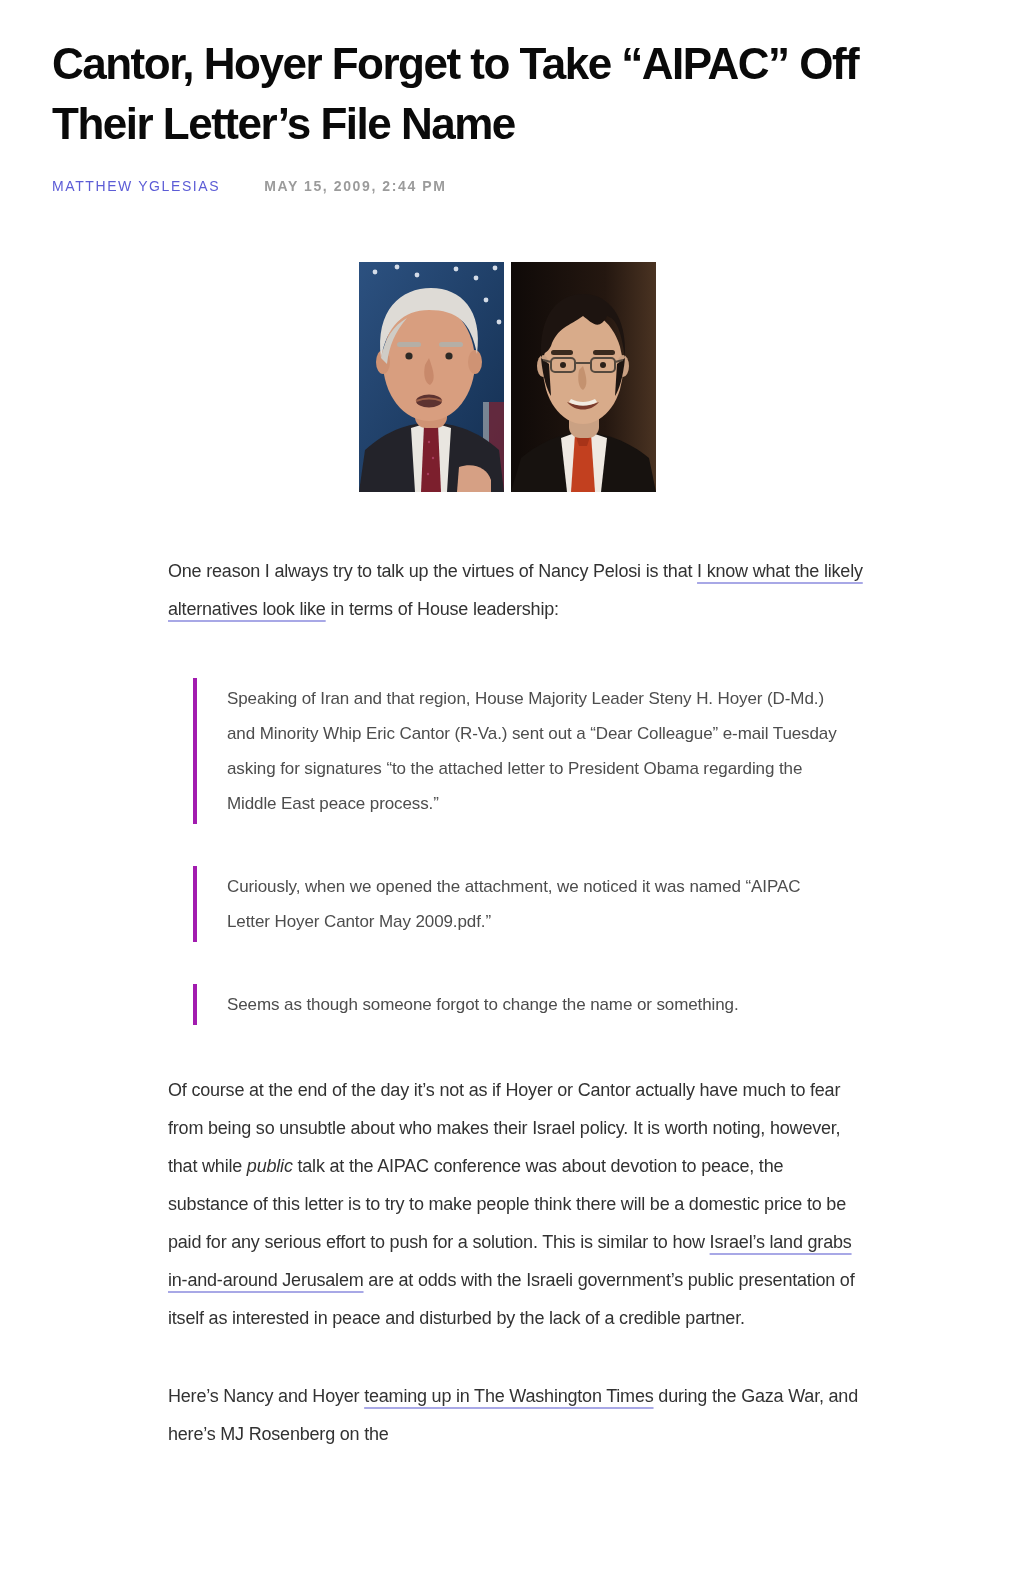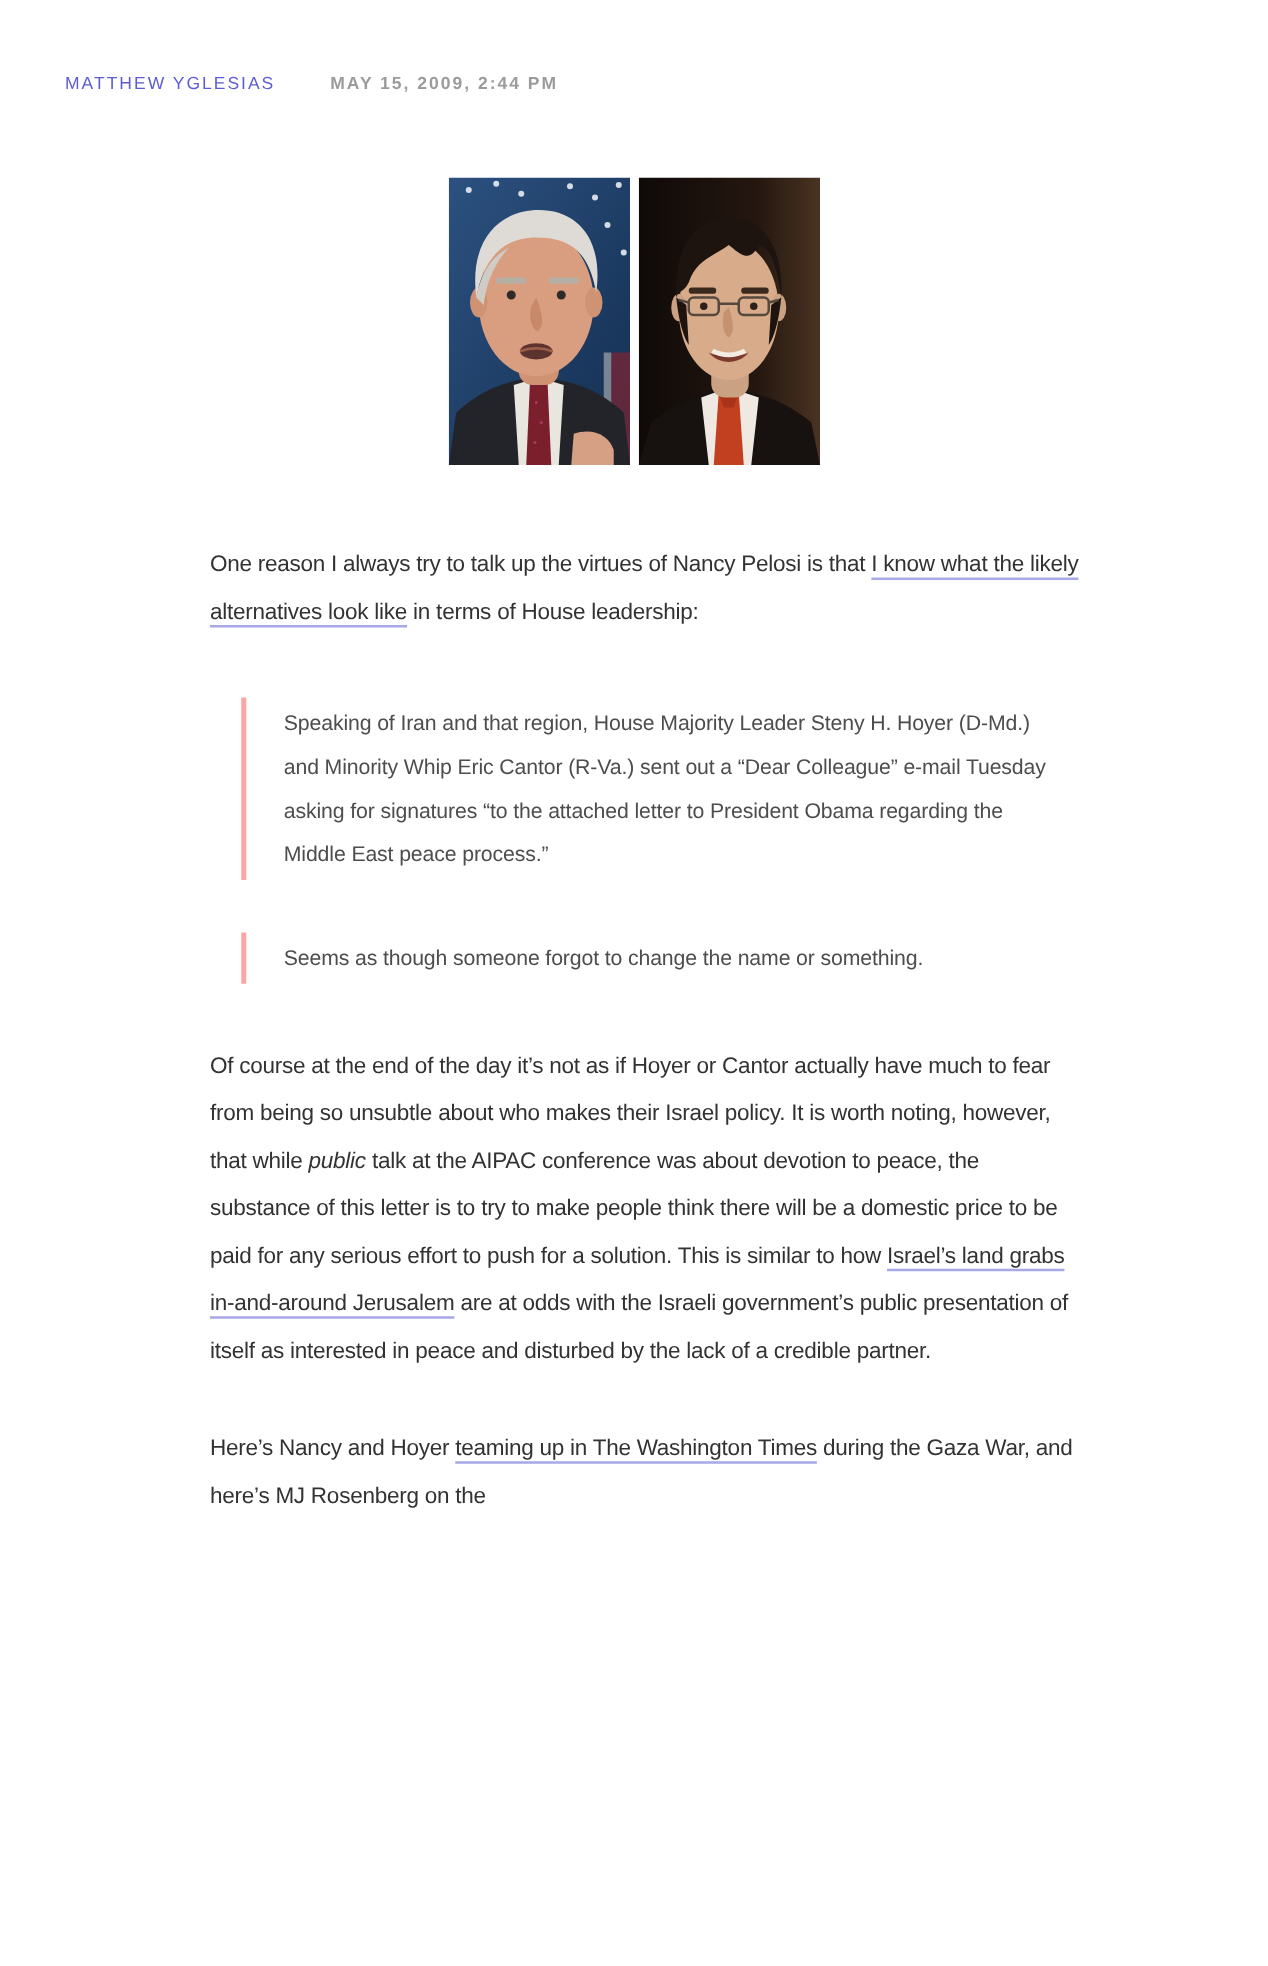"Cantor, Hoyer Forget to Take" h1.headline { html: none -> <h1>Cantor, Hoyer Forget to Take “AIPAC” Off Their Letter’s File Name</h1> }
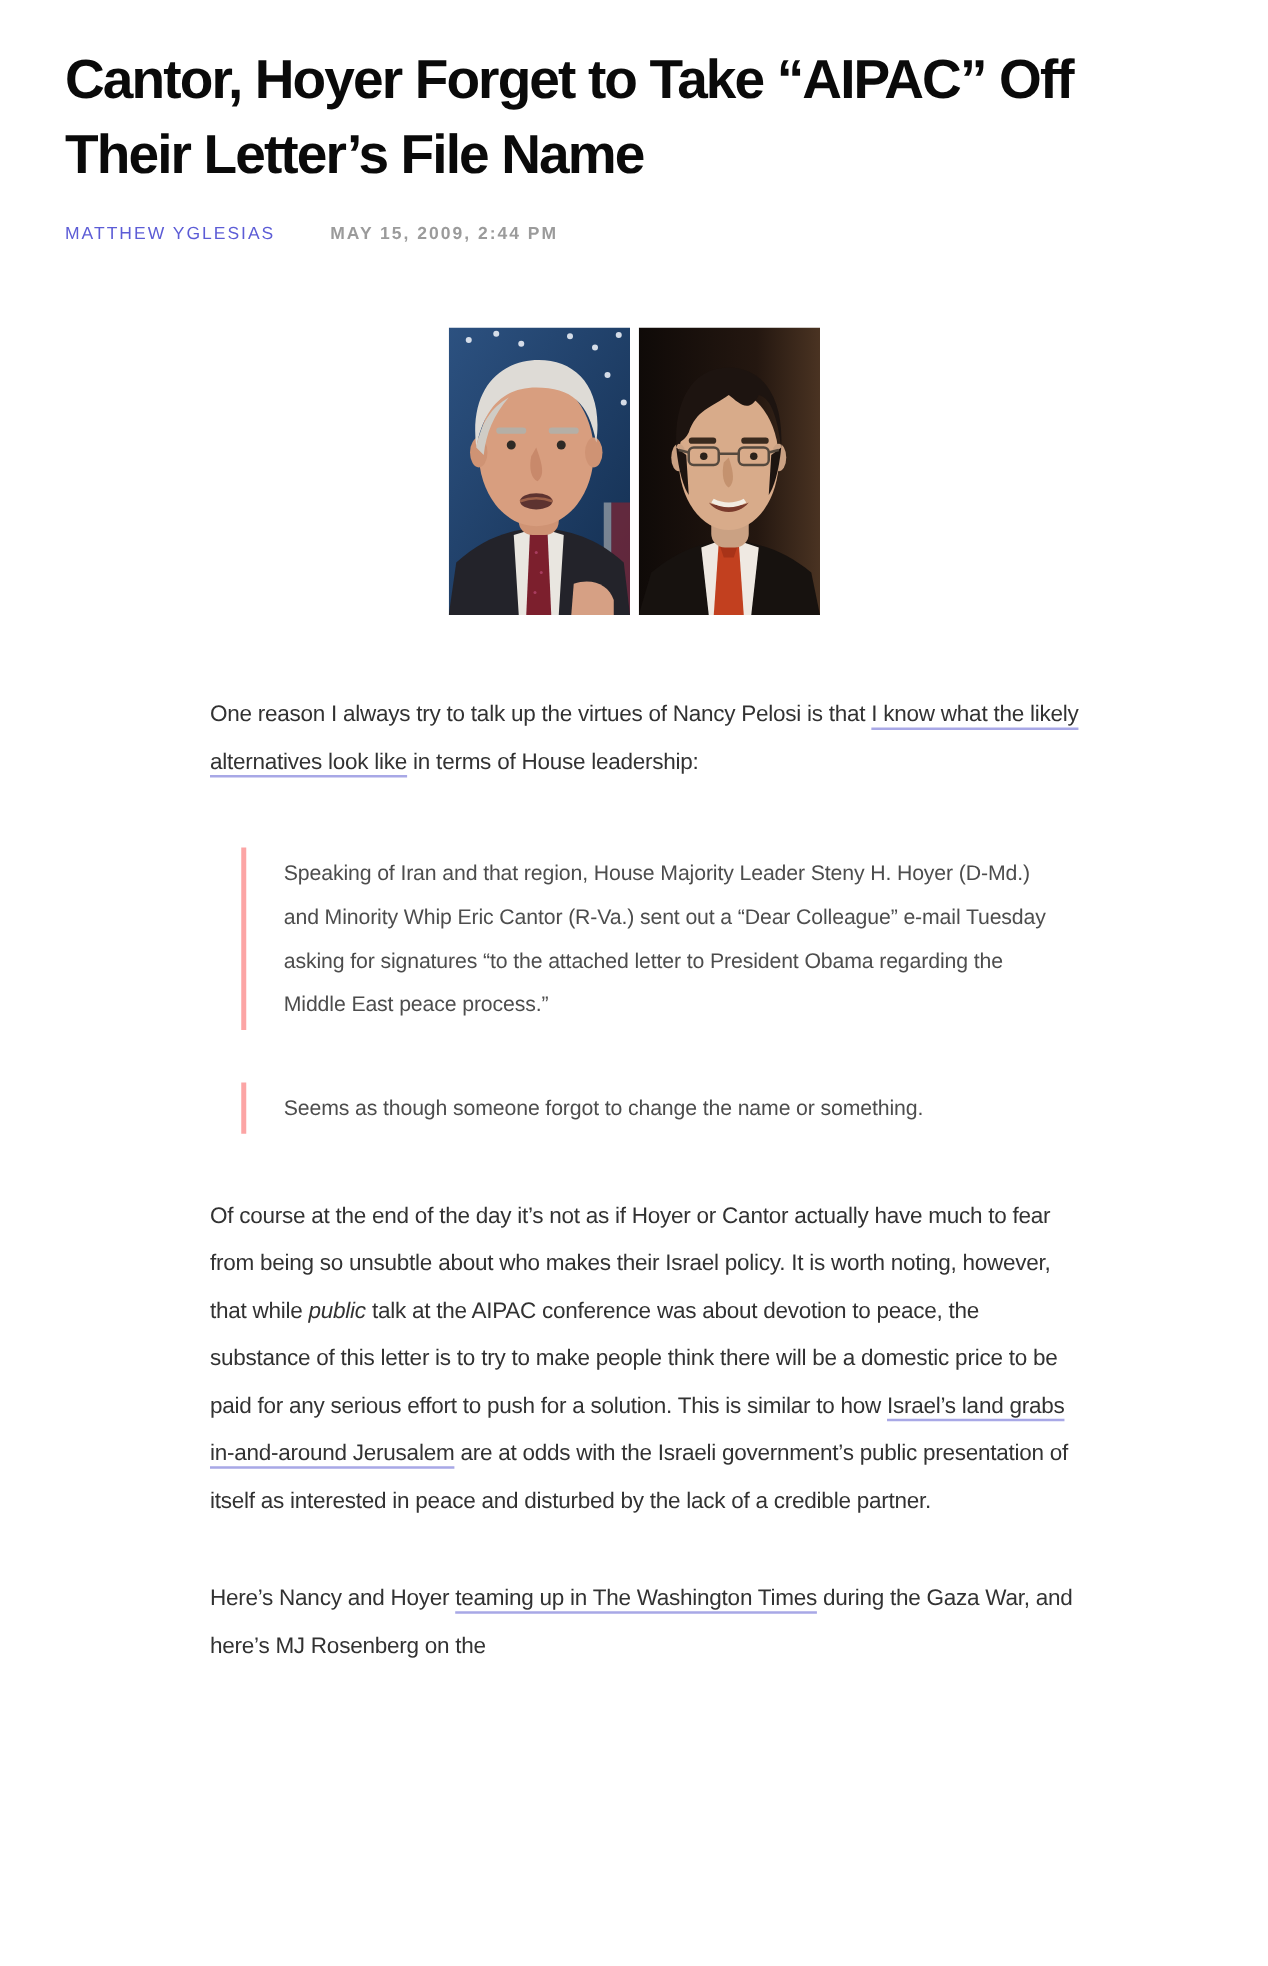"Speaking of Iran and that" blockquote { border-left: 4px solid #fca5a5 -> 4px solid #a21caf }
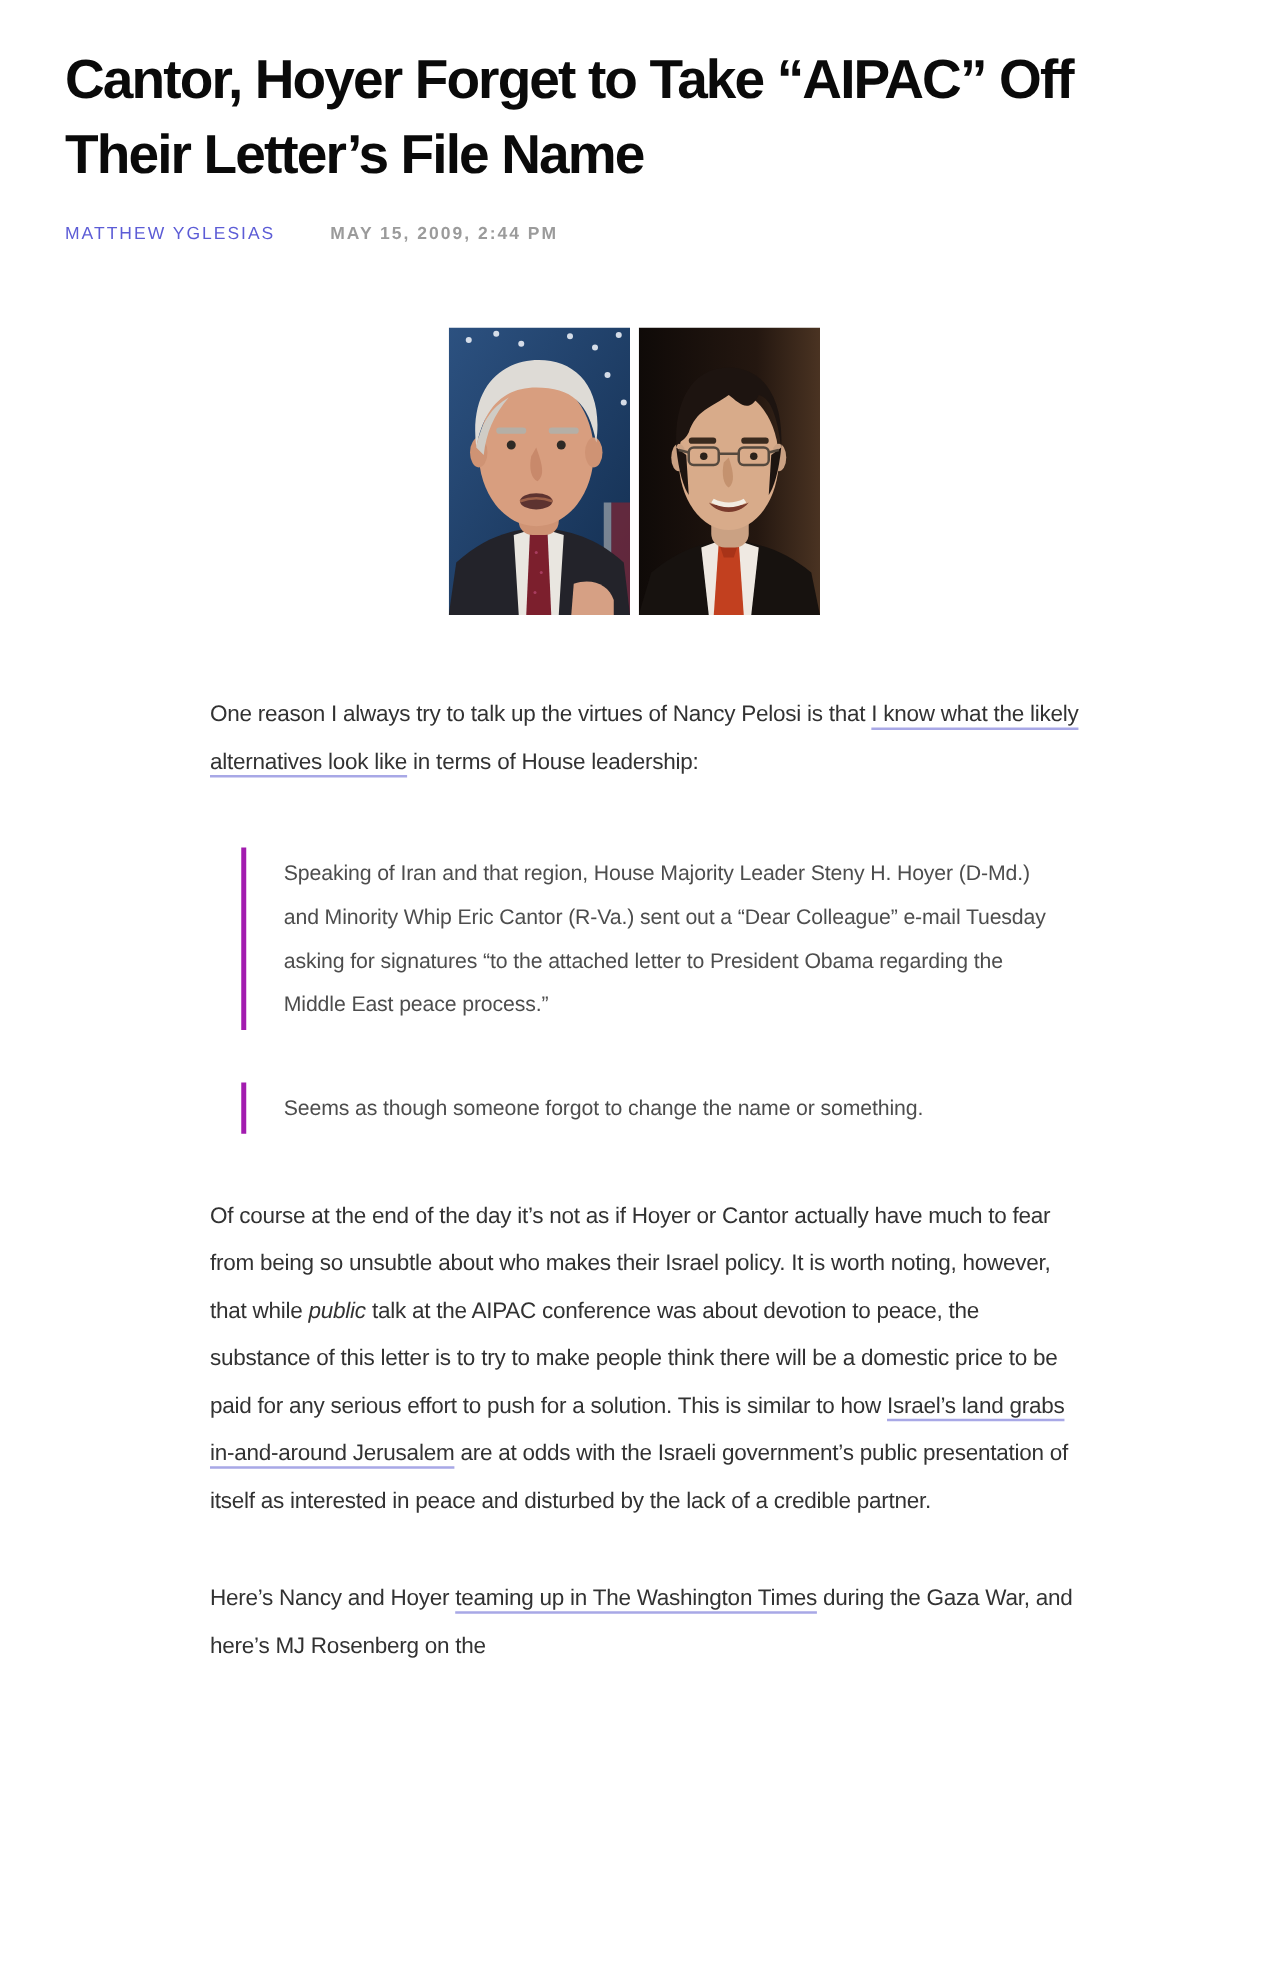"Curiously, when we opened the" blockquote { html: none -> <blockquote>Curiously, when we opened the attachment, we noticed it was named “AIPAC Letter Hoyer Cantor May 2009.pdf.”</blockquote> }
